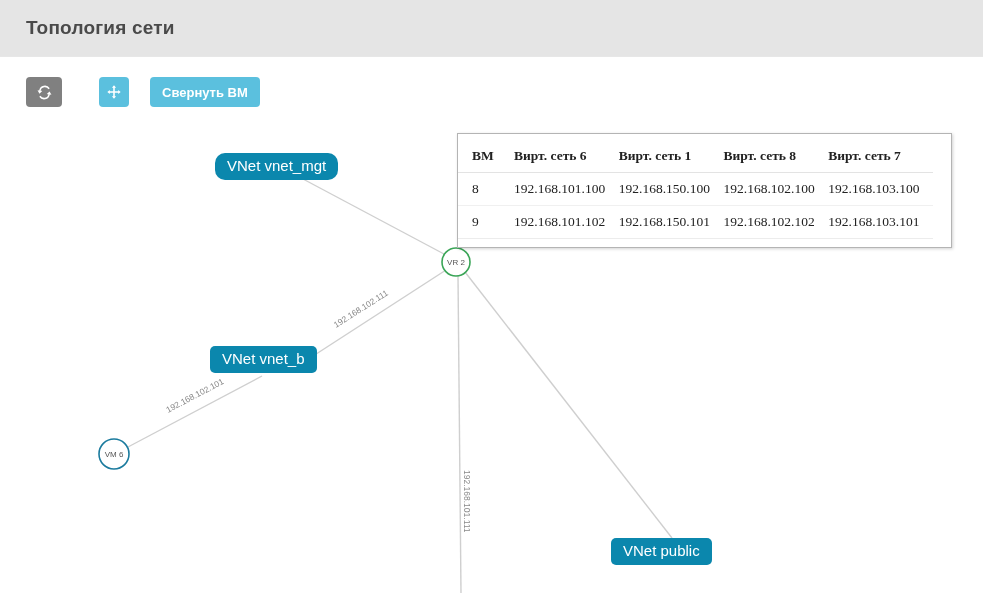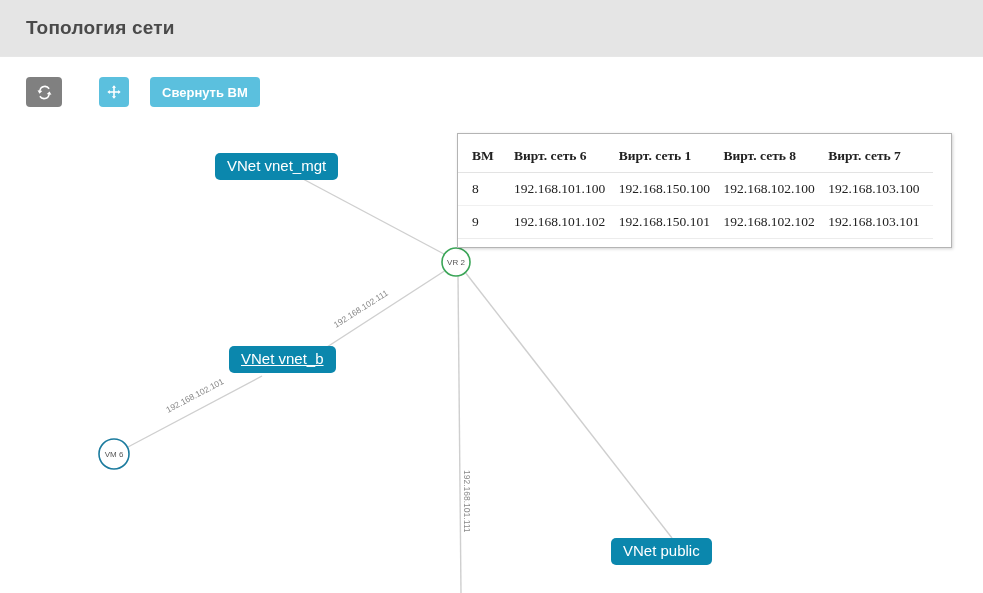"VNet vnet_mgt" div.vnet-badge { border-radius: none -> 10px }
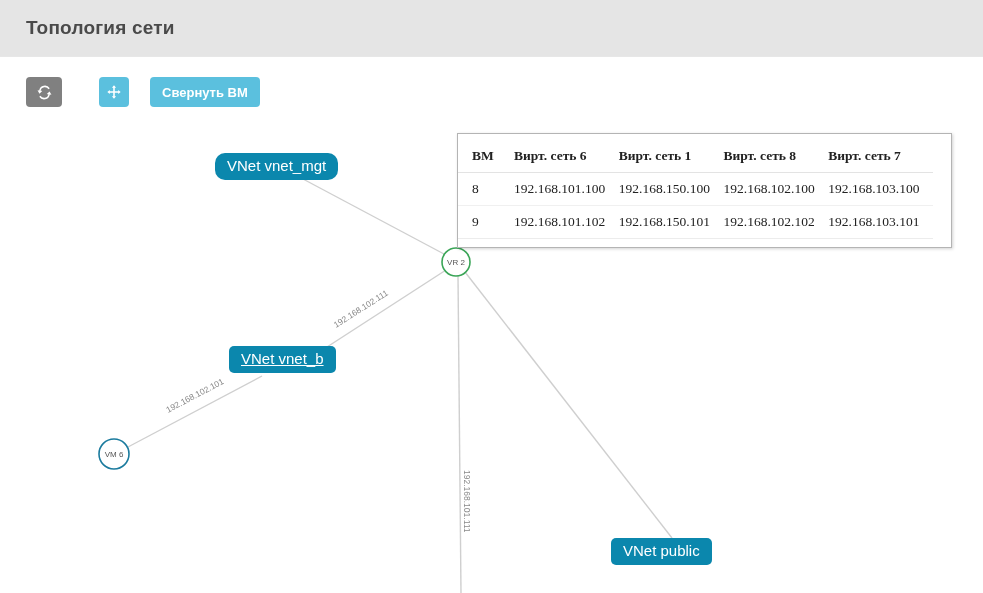"VNet vnet_b" div.vnet-badge { left: 229px -> 210px; text-decoration: underline -> none }
